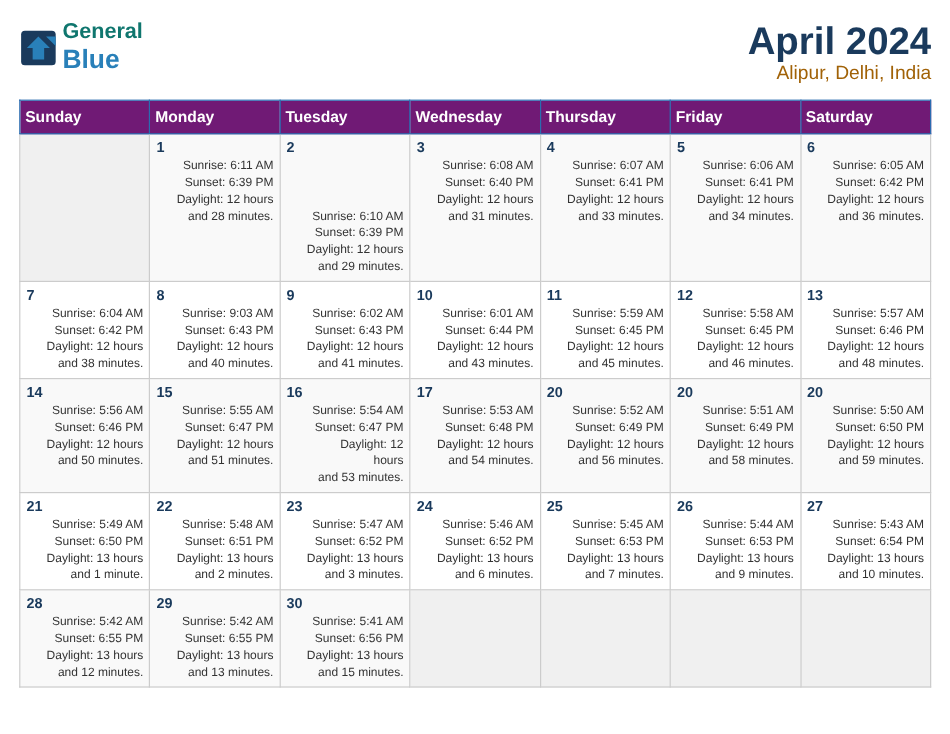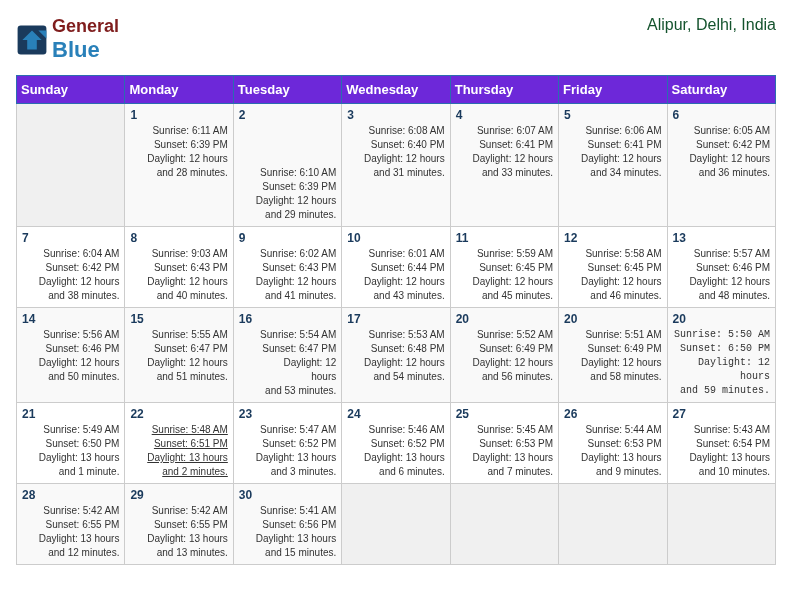"General" div { color: #7f1d1d -> #0f766e }
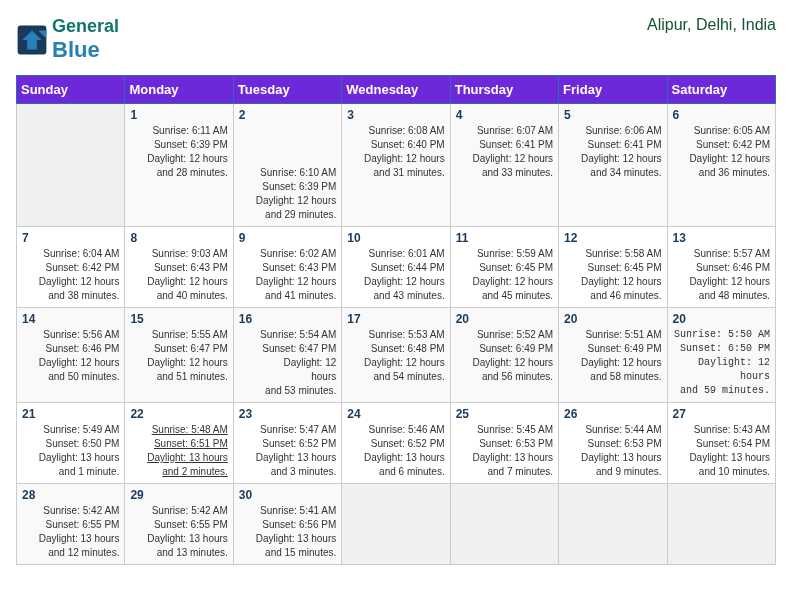"April 2024" div.month-title { html: none -> <div>April 2024</div> }
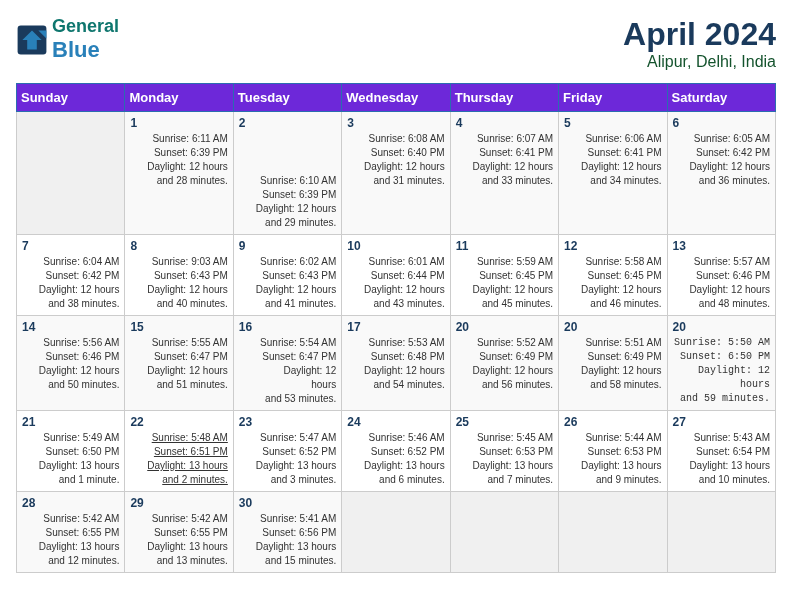"Alipur, Delhi, India" .location-title { color: #14532d -> #a16207 }
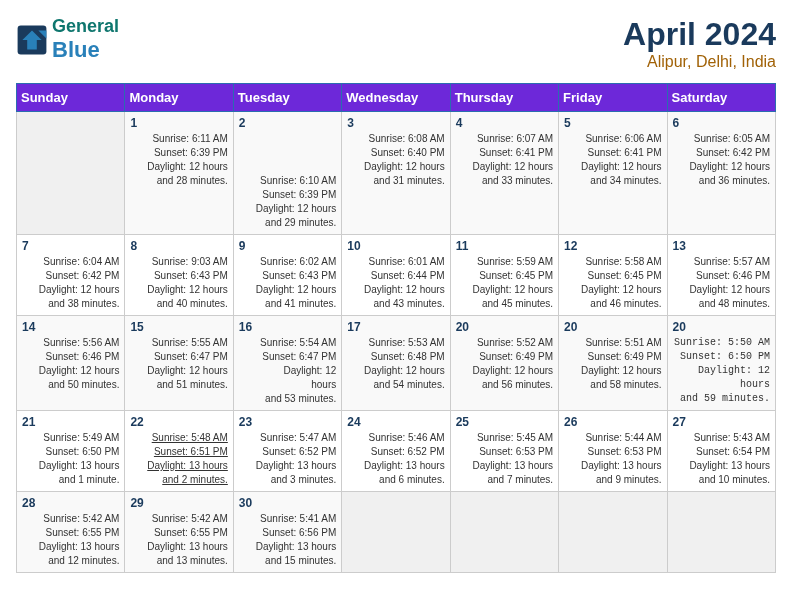"Sunday" thead tr th { background-color: #6d28d9 -> #701a75 }
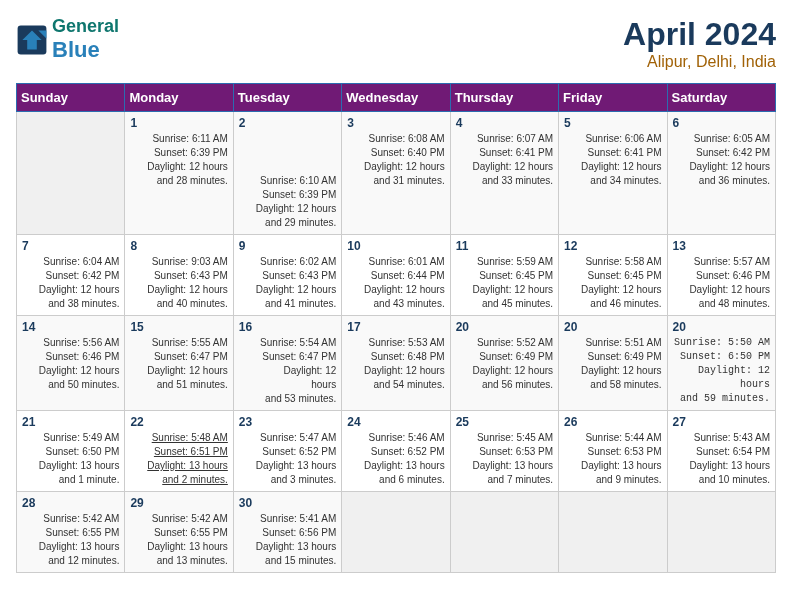"Sunrise: 5:50 AM" div.day-info { font-family: Liberation Mono, monospace -> none }
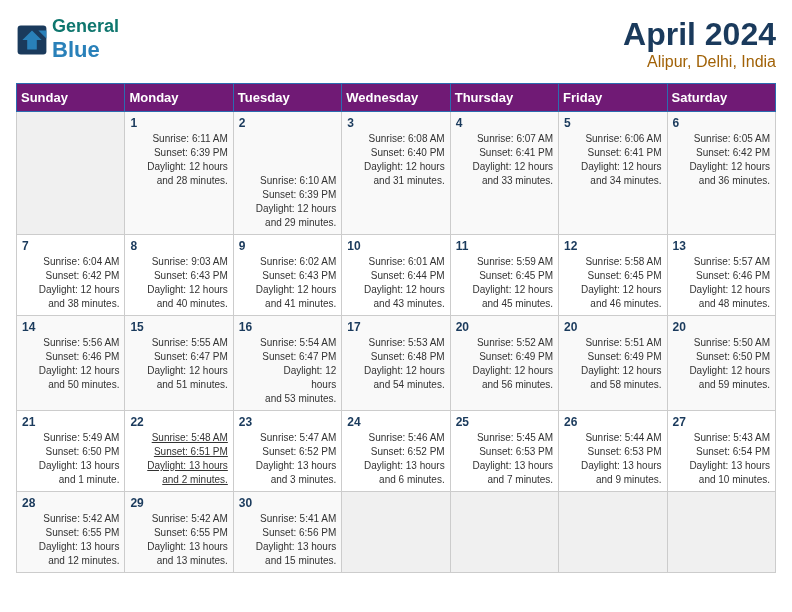"Sunrise: 5:48 AM" div.day-info { text-decoration: underline -> none }
